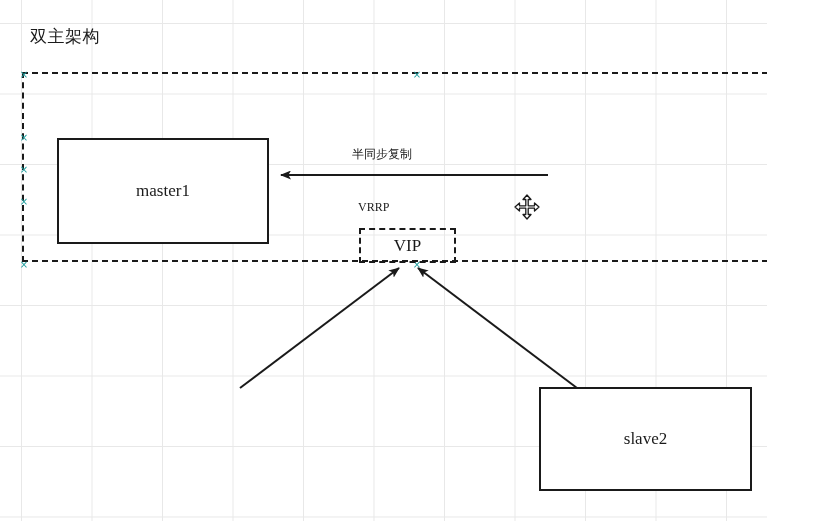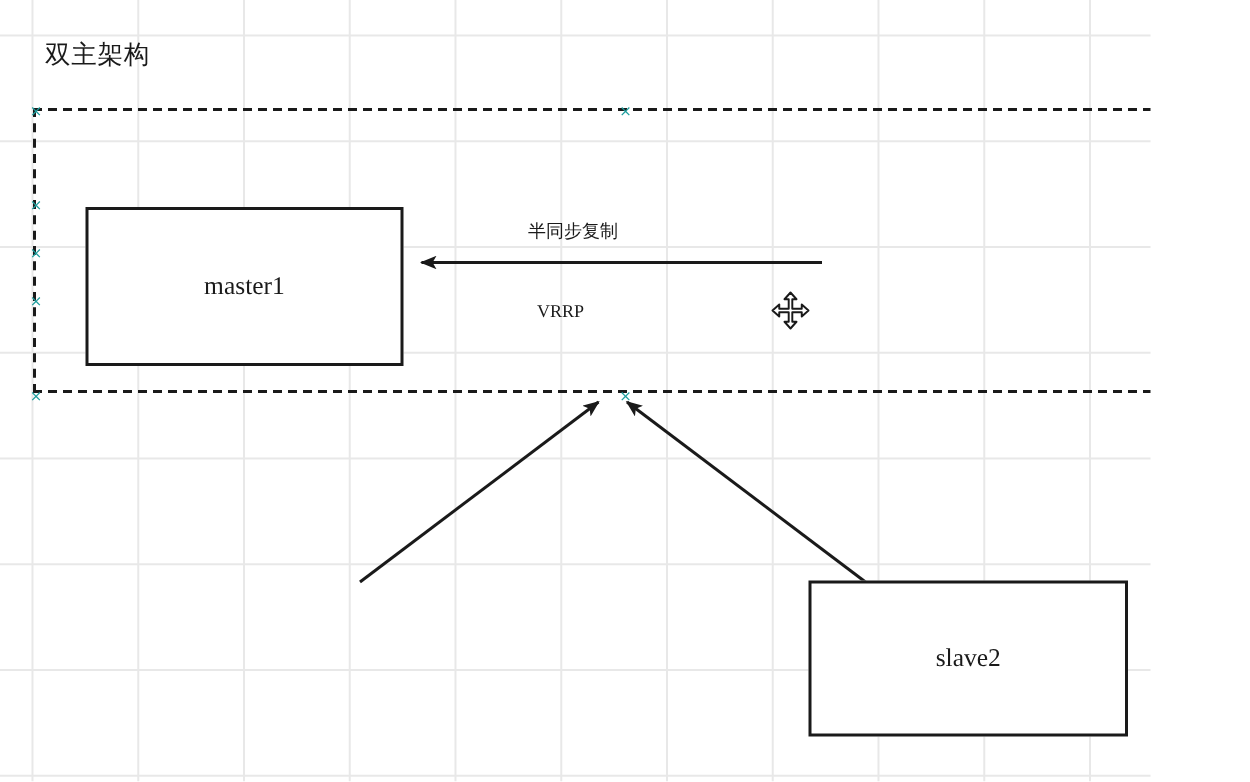"VIP" div.node-vip { html: none -> <div> <span>VIP</span> </div> }
